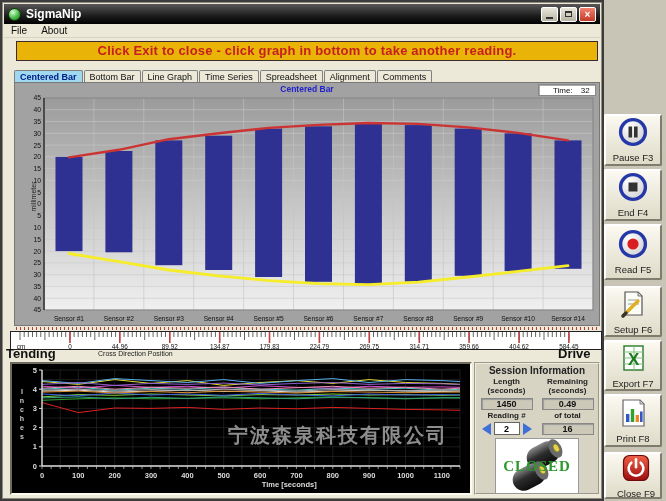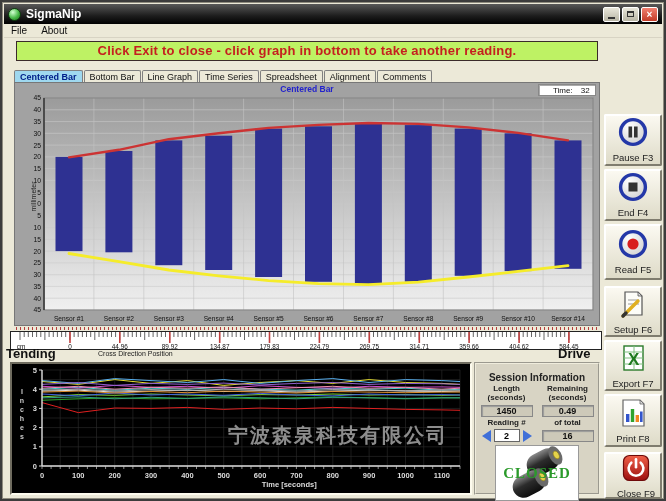"SigmaNip" #window { width: 666px -> 604px }
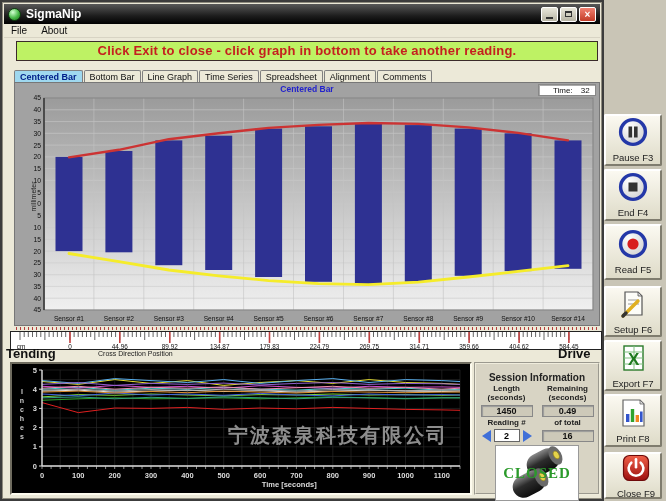"Click Exit to close -" #banner { background: #bef264 -> #eab308 }
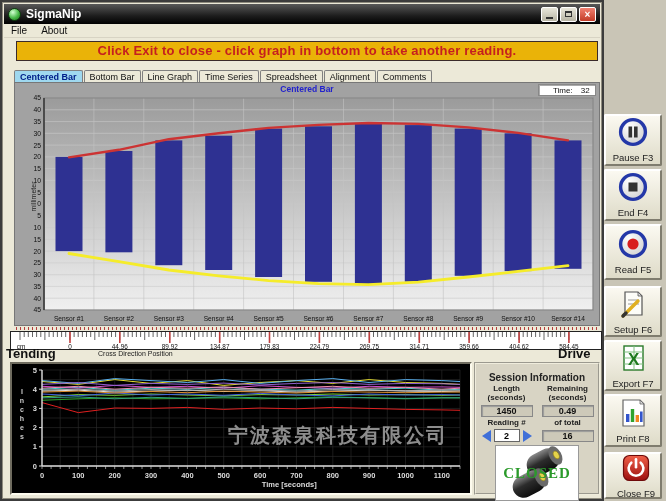"Session Information" #session-panel { padding: 8px 3px -> 1px 3px }
